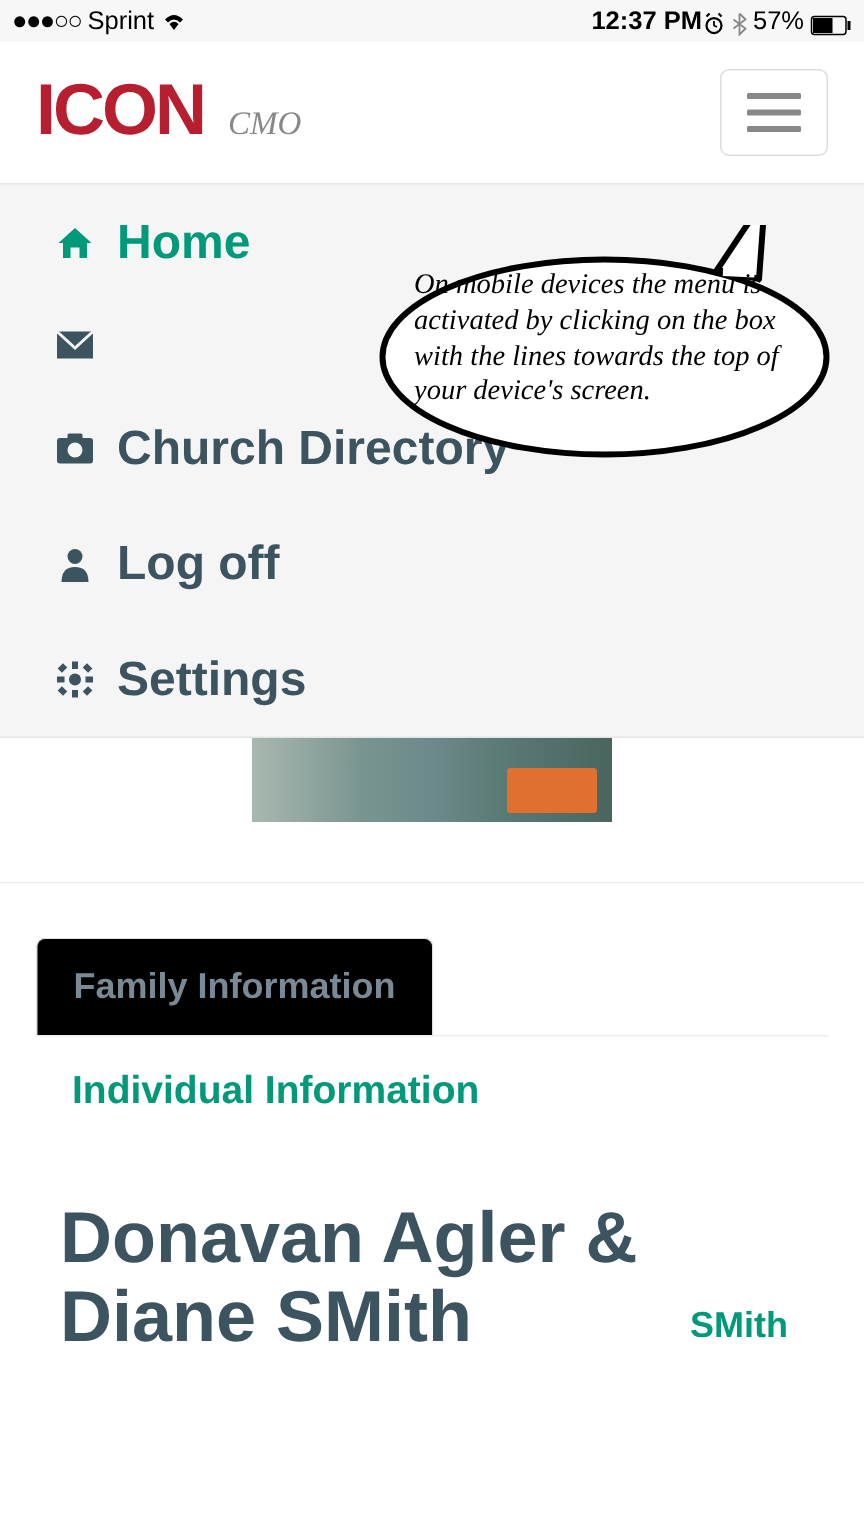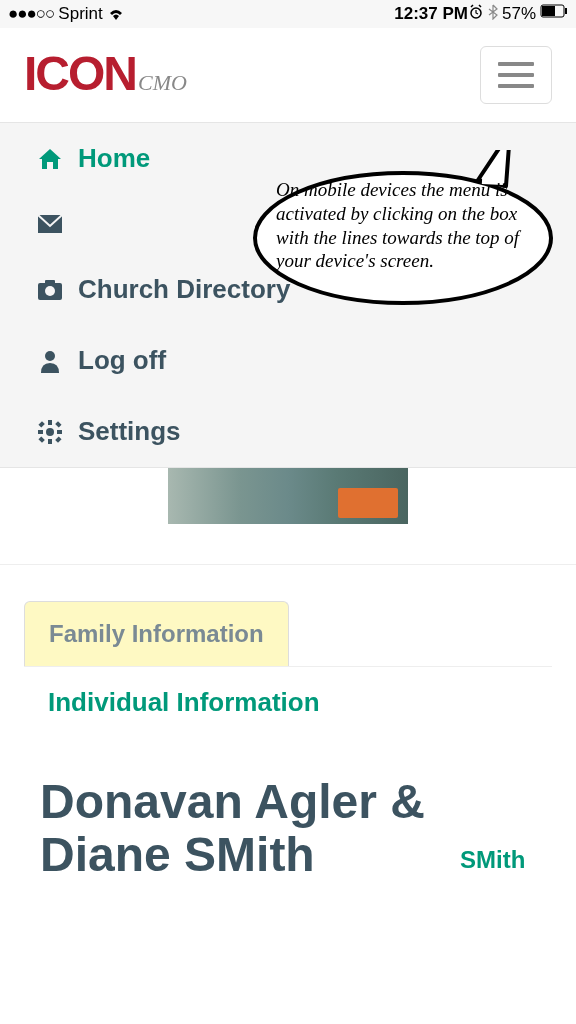"57%" .status-right { align-items: flex-start -> flex-end }
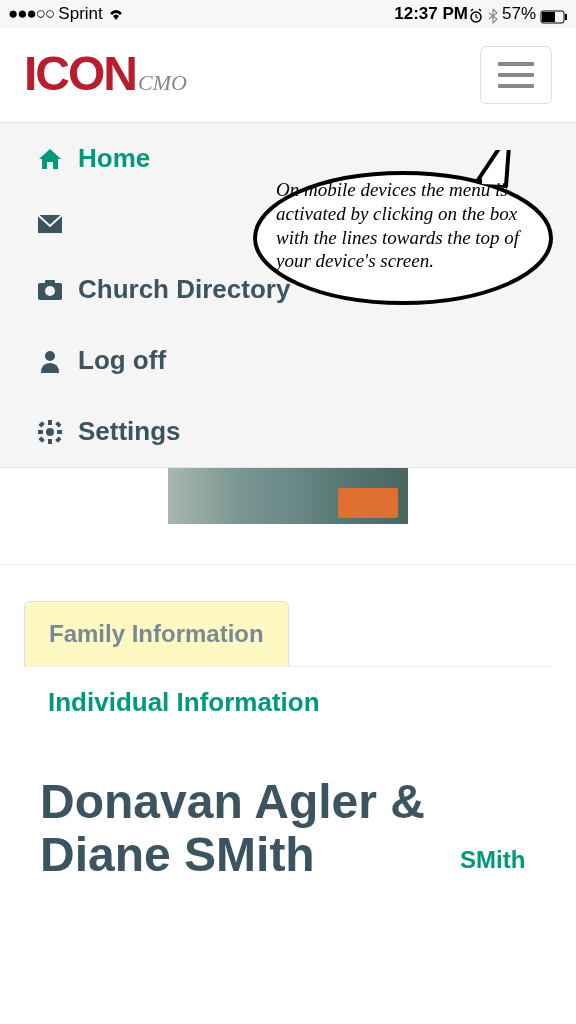"CMO" .logo-cmo { margin-left: 2px -> 16px }
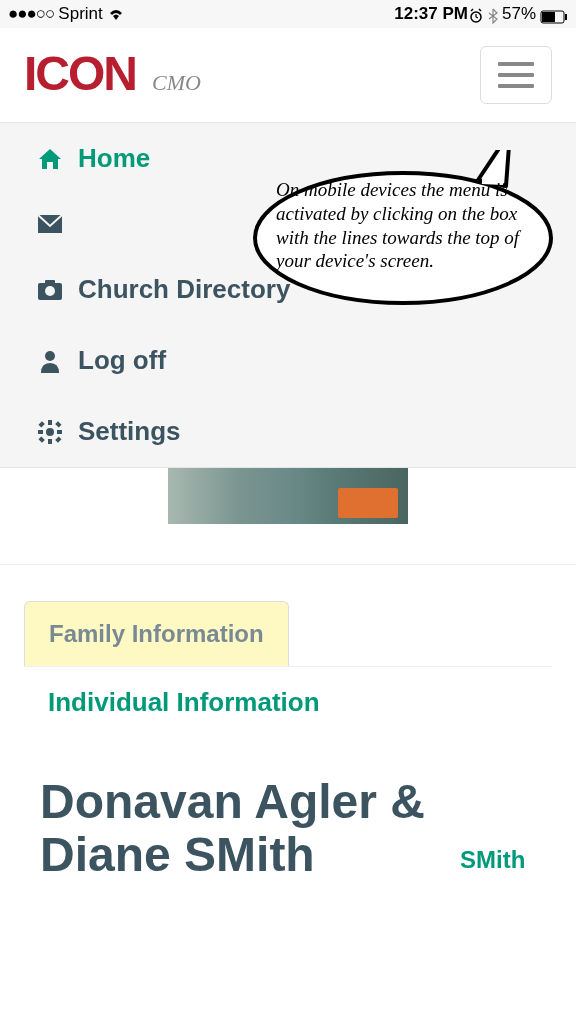"Home" .menu-item { font-size: 26px -> 32px }
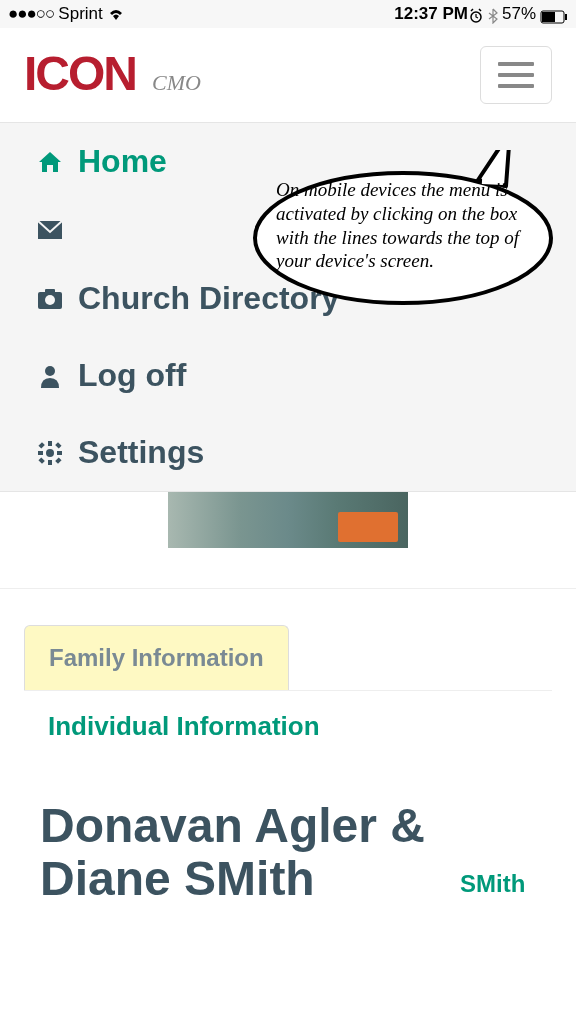"Family Information" .tab { background: #fef9c3 -> #000000 }
